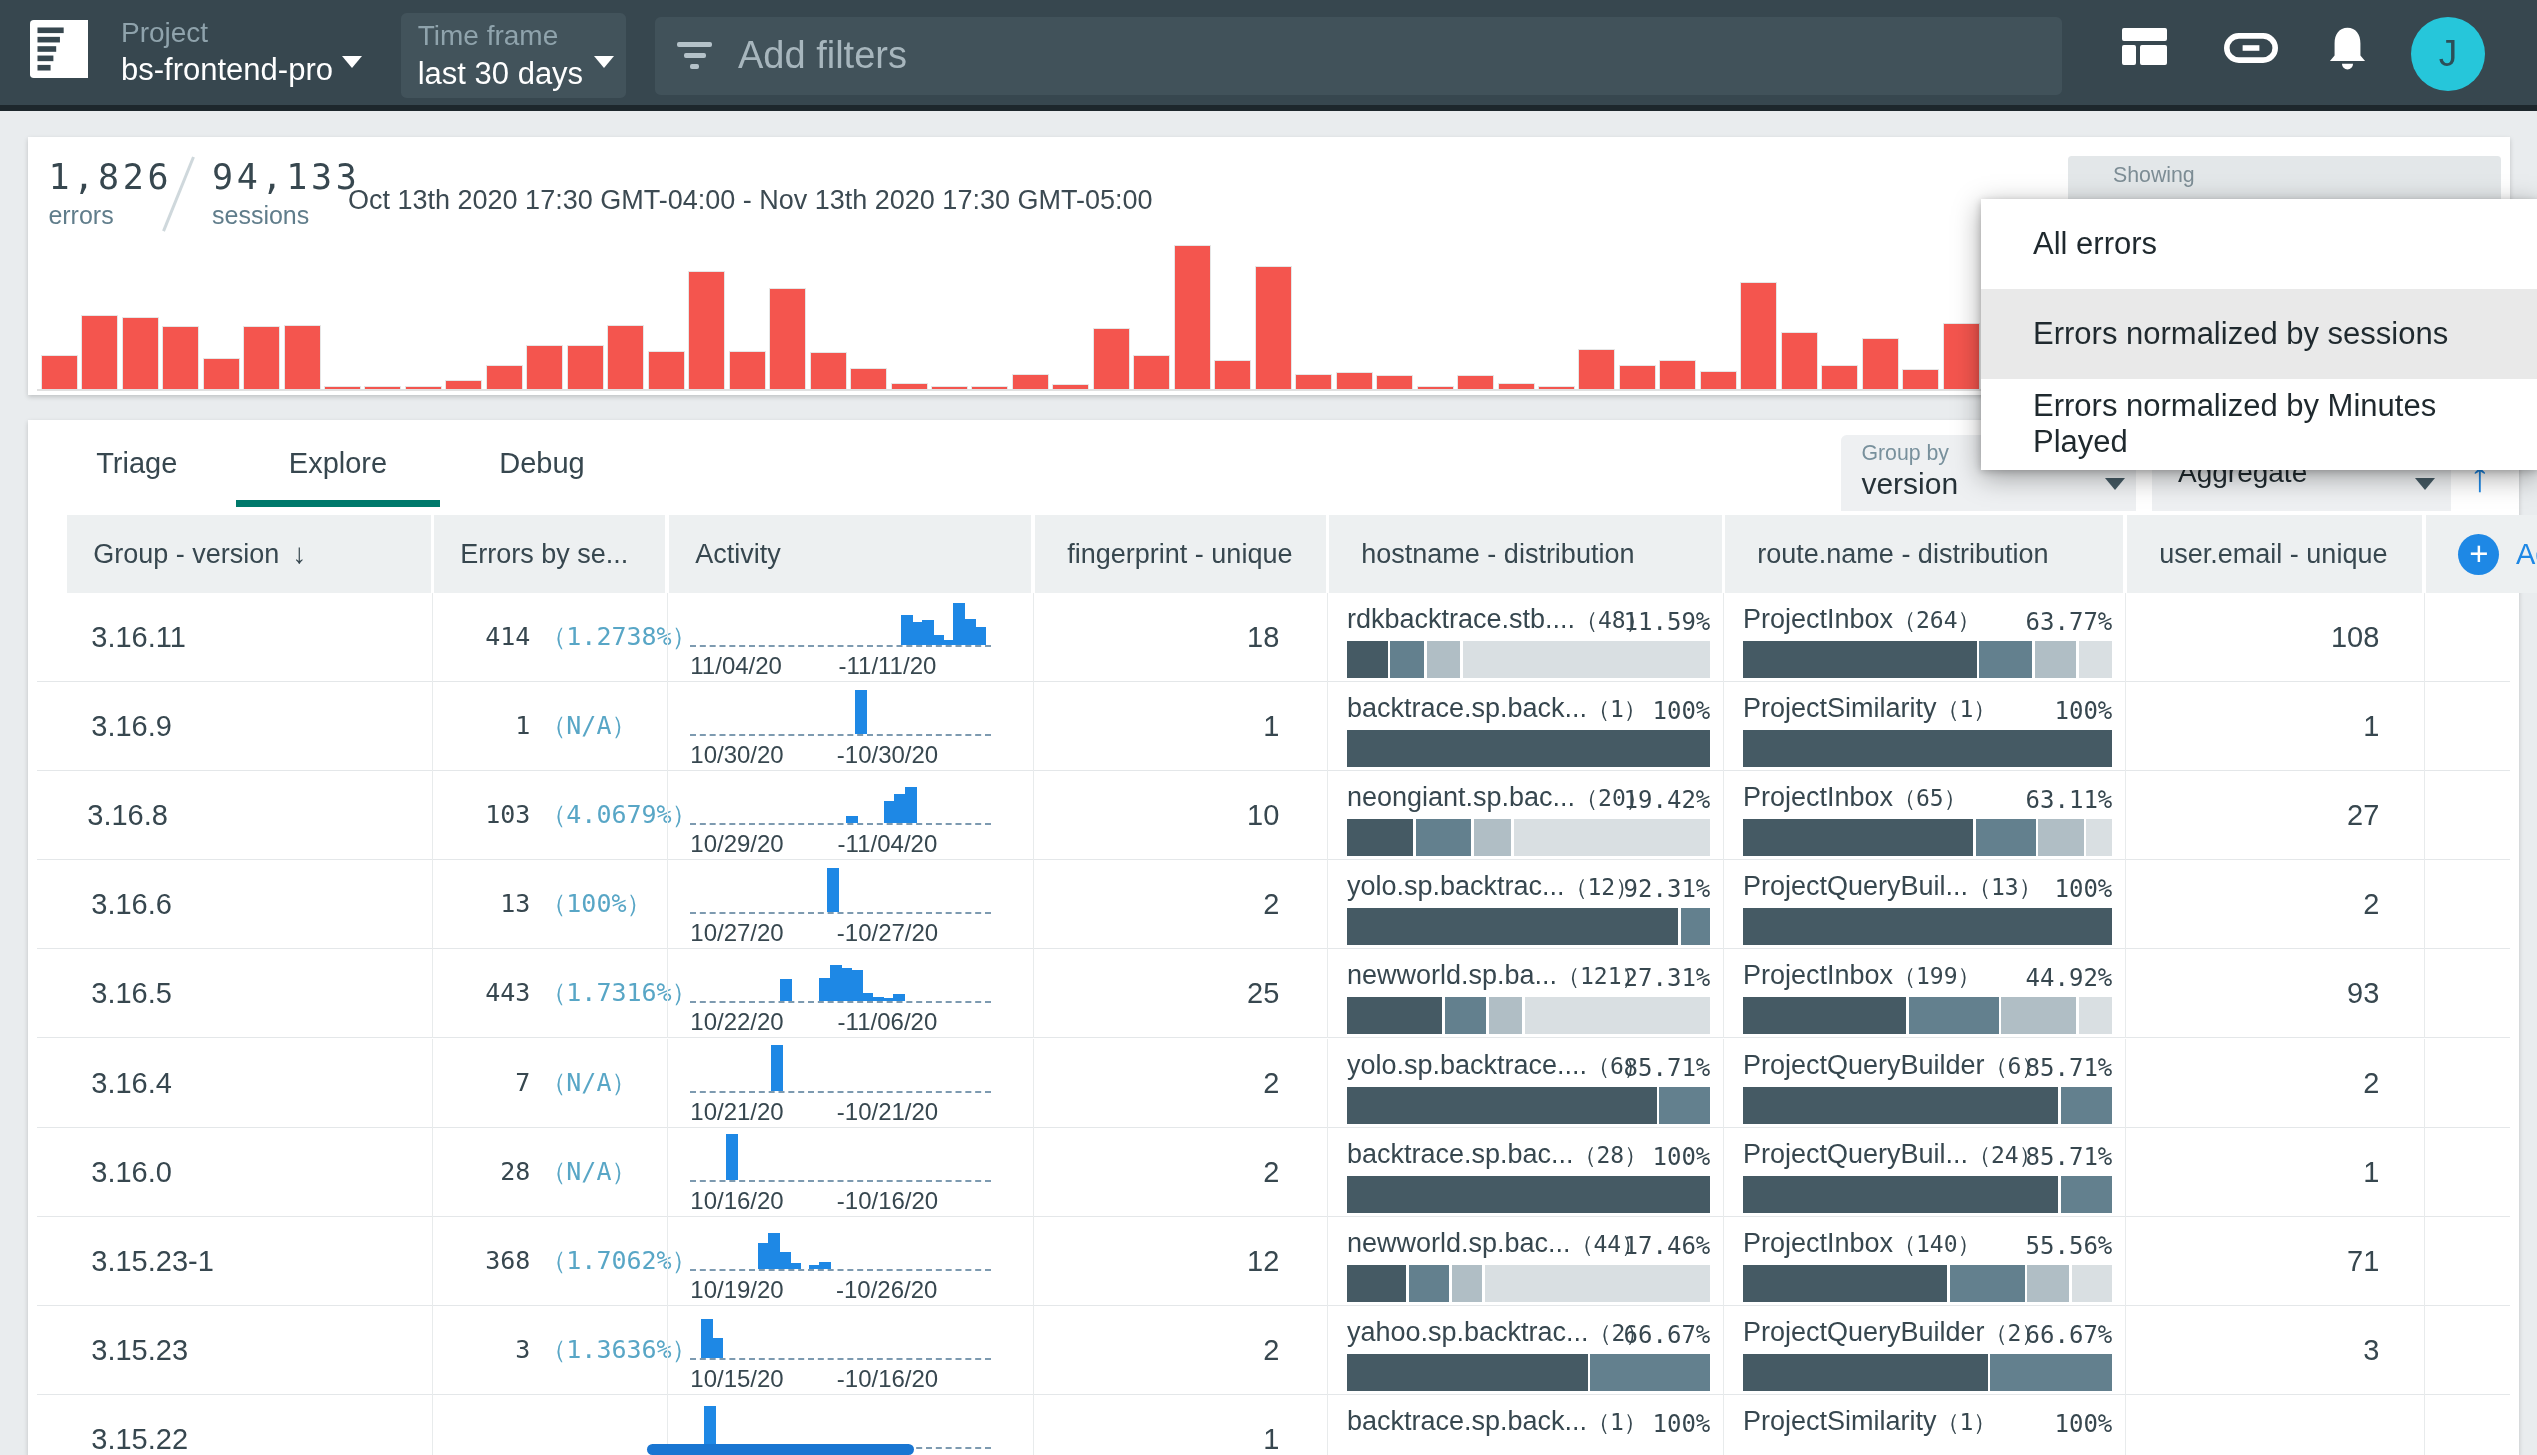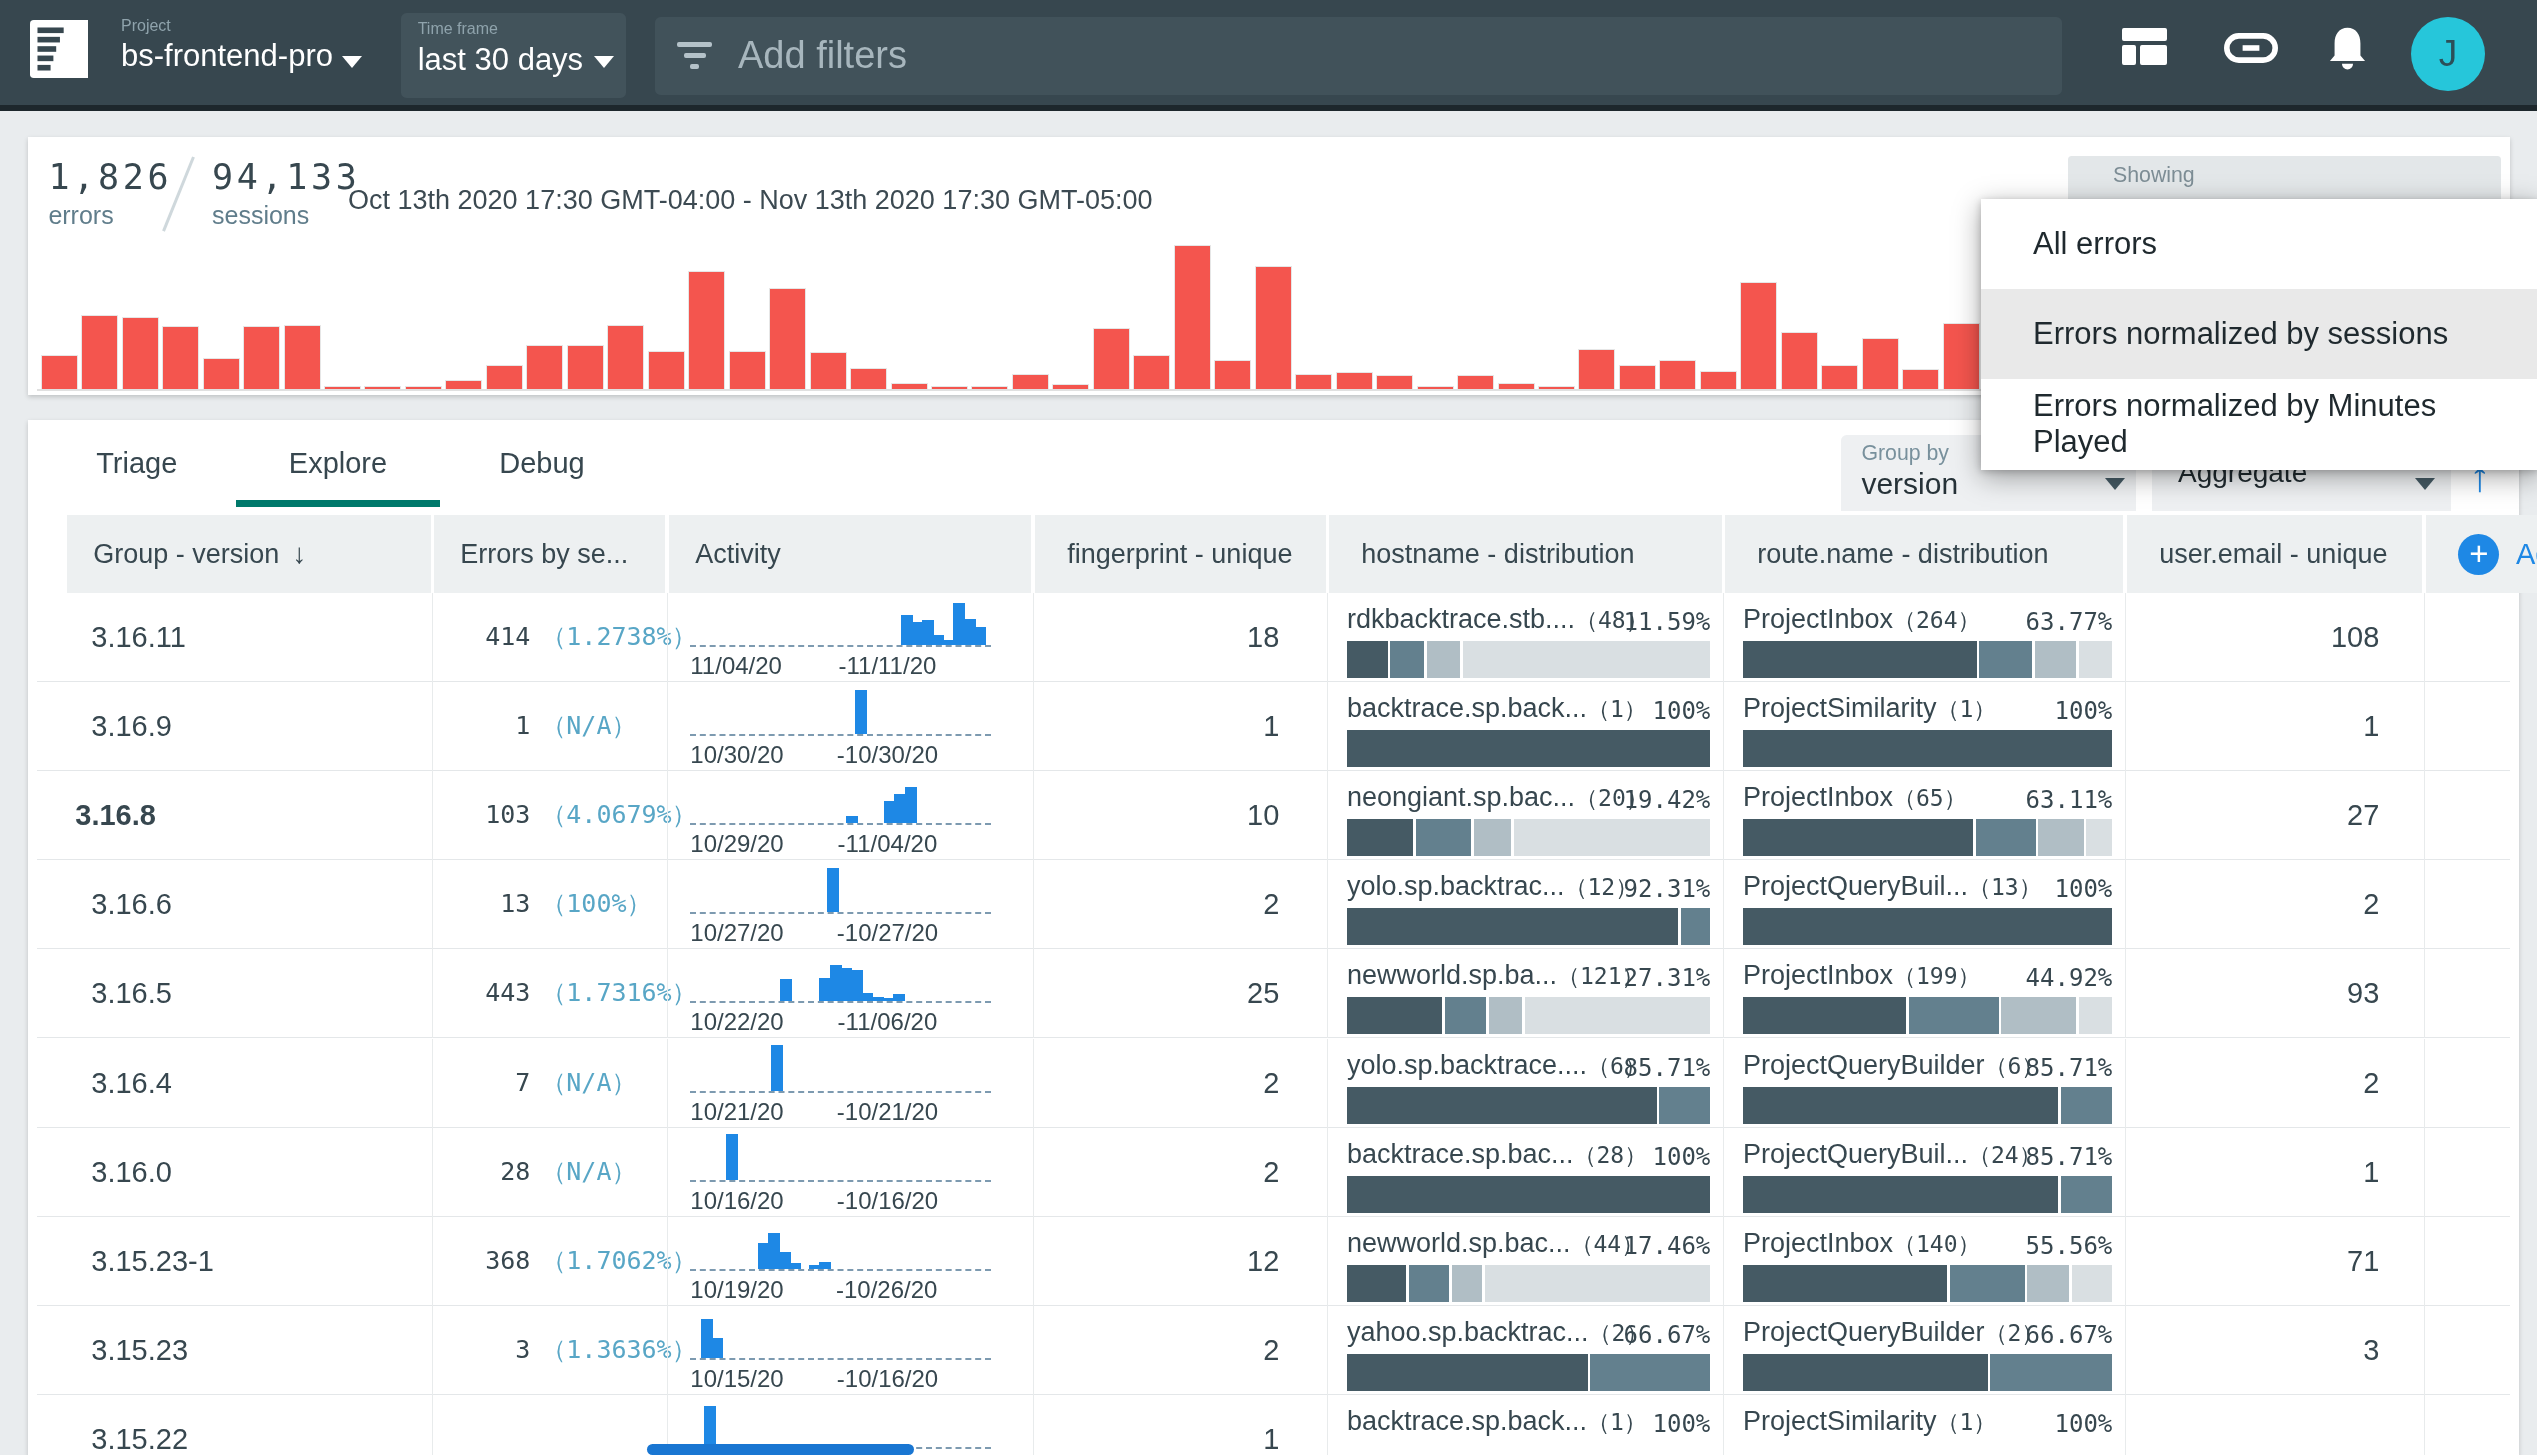"Project" .sel-label { font-size: 16px -> 28px }
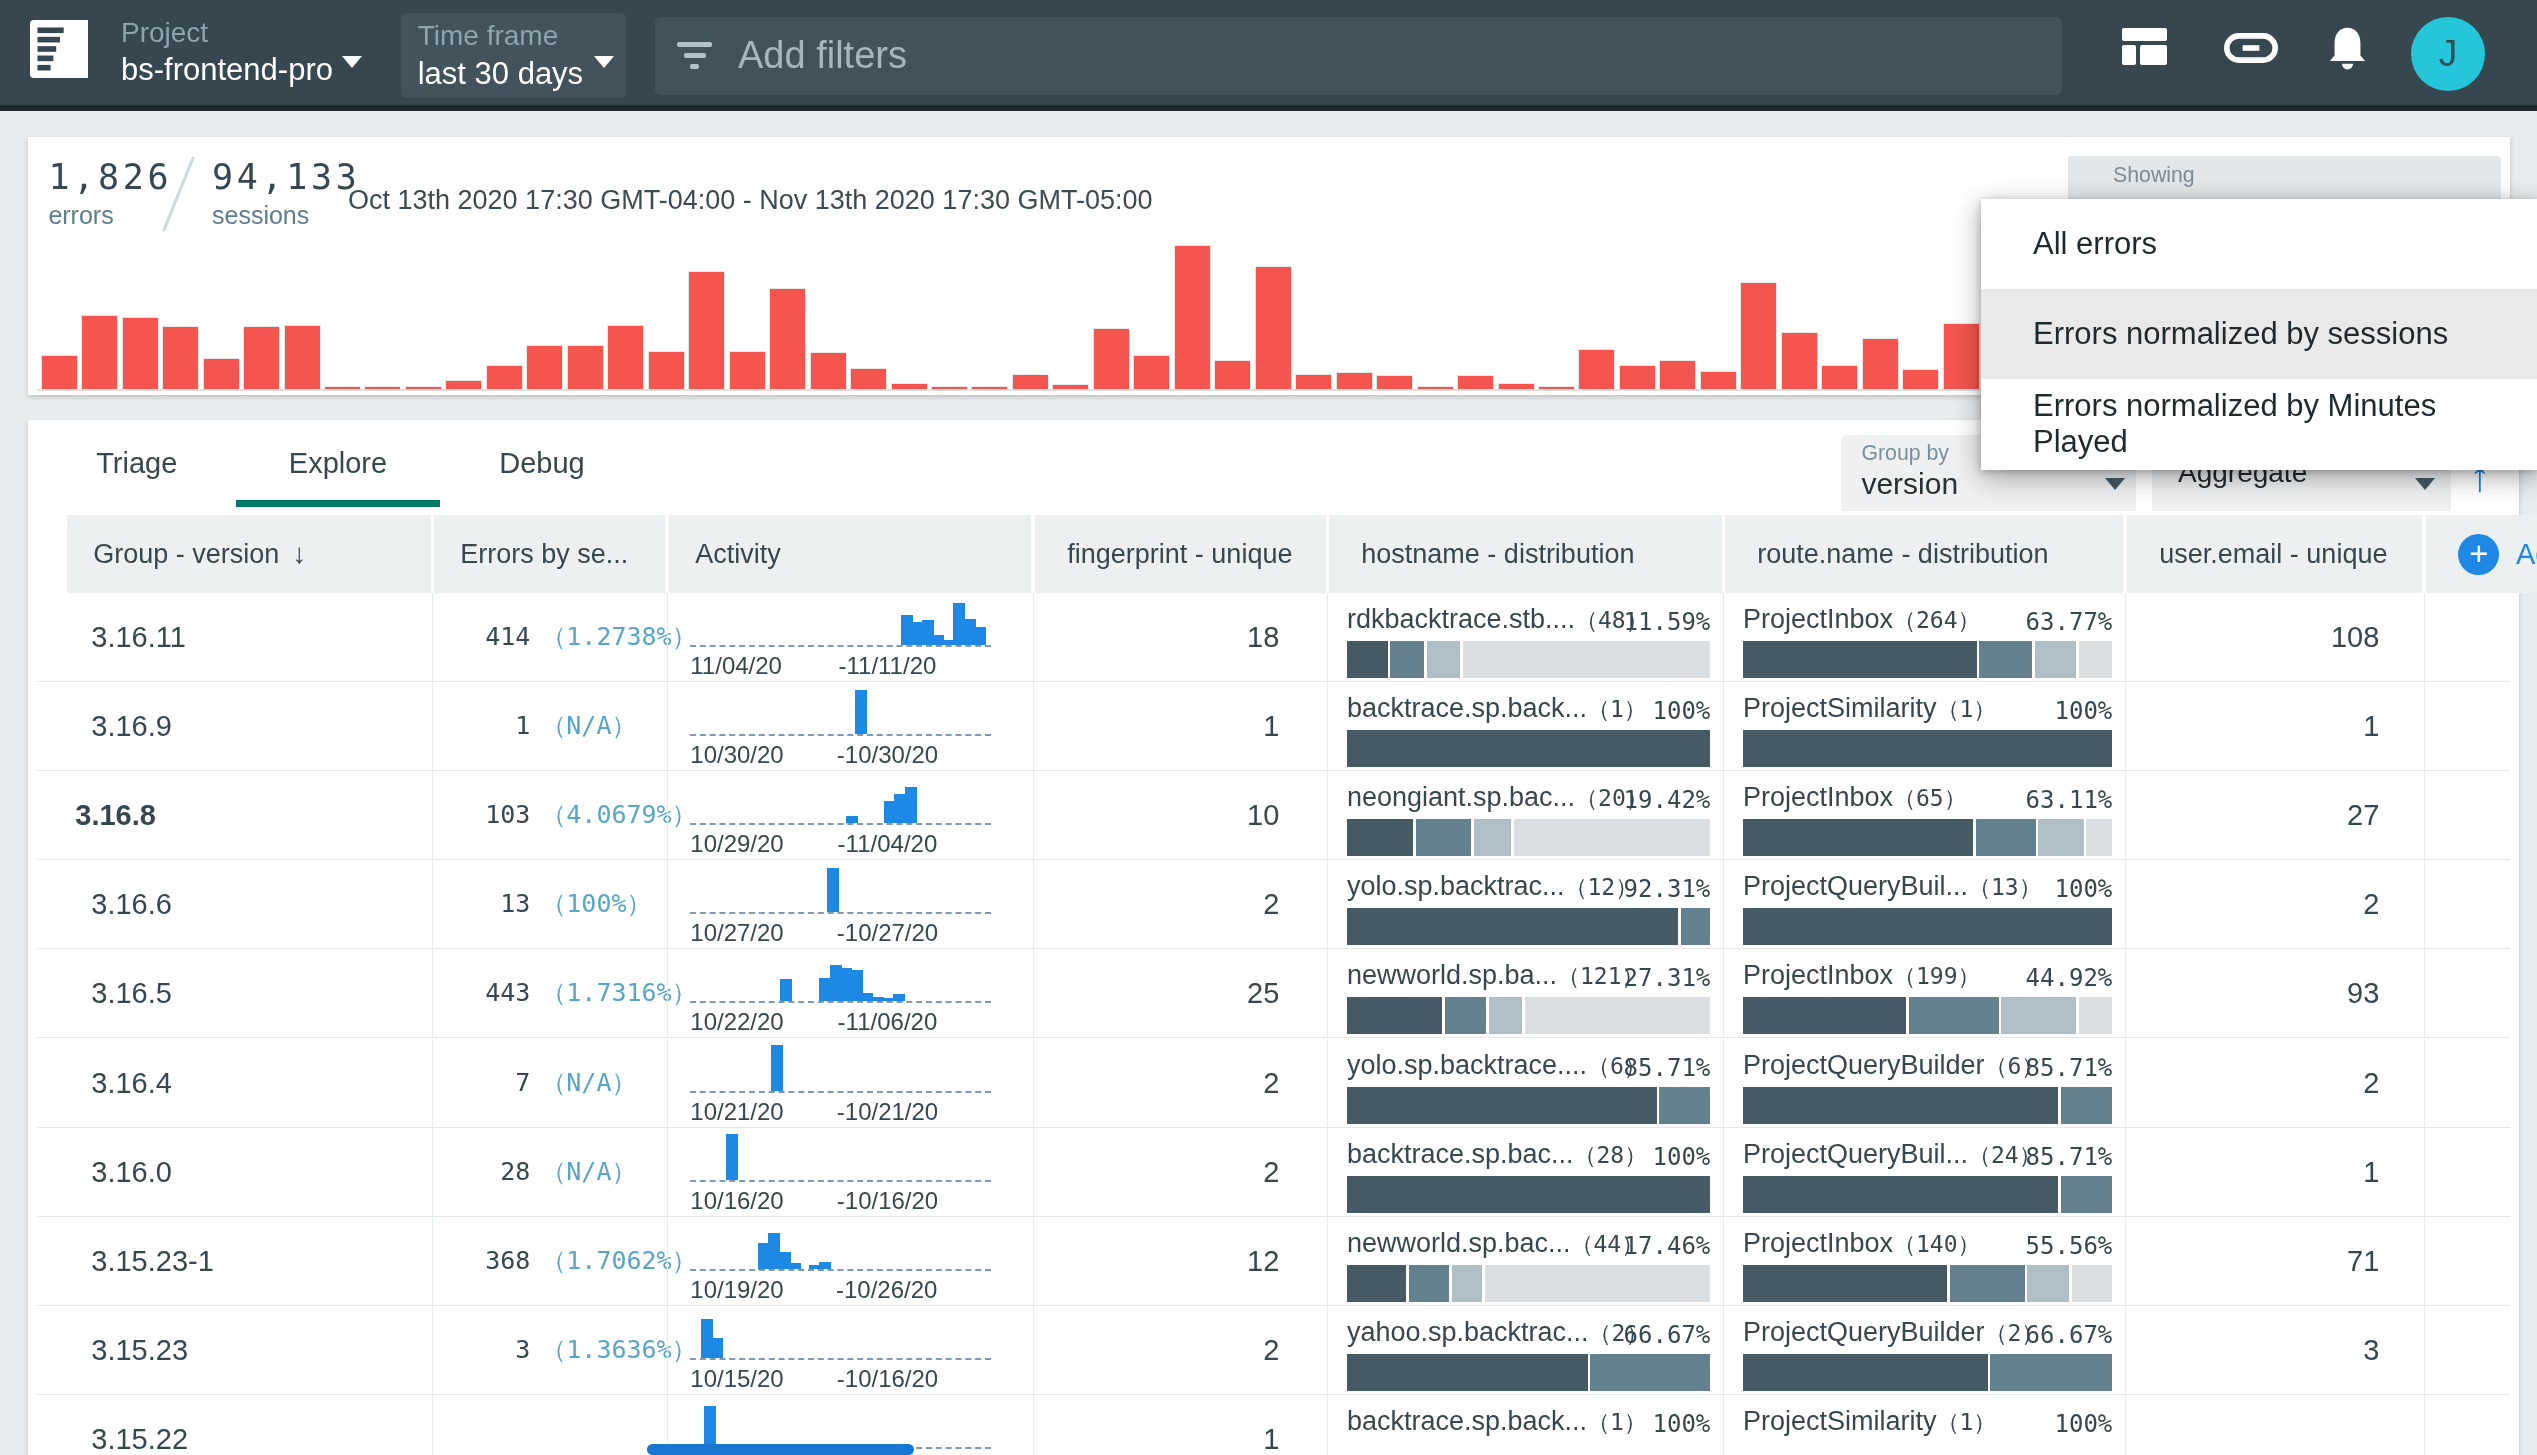"3.16.8" div.td { font-weight: bold -> none; left: 12px -> 24px }
